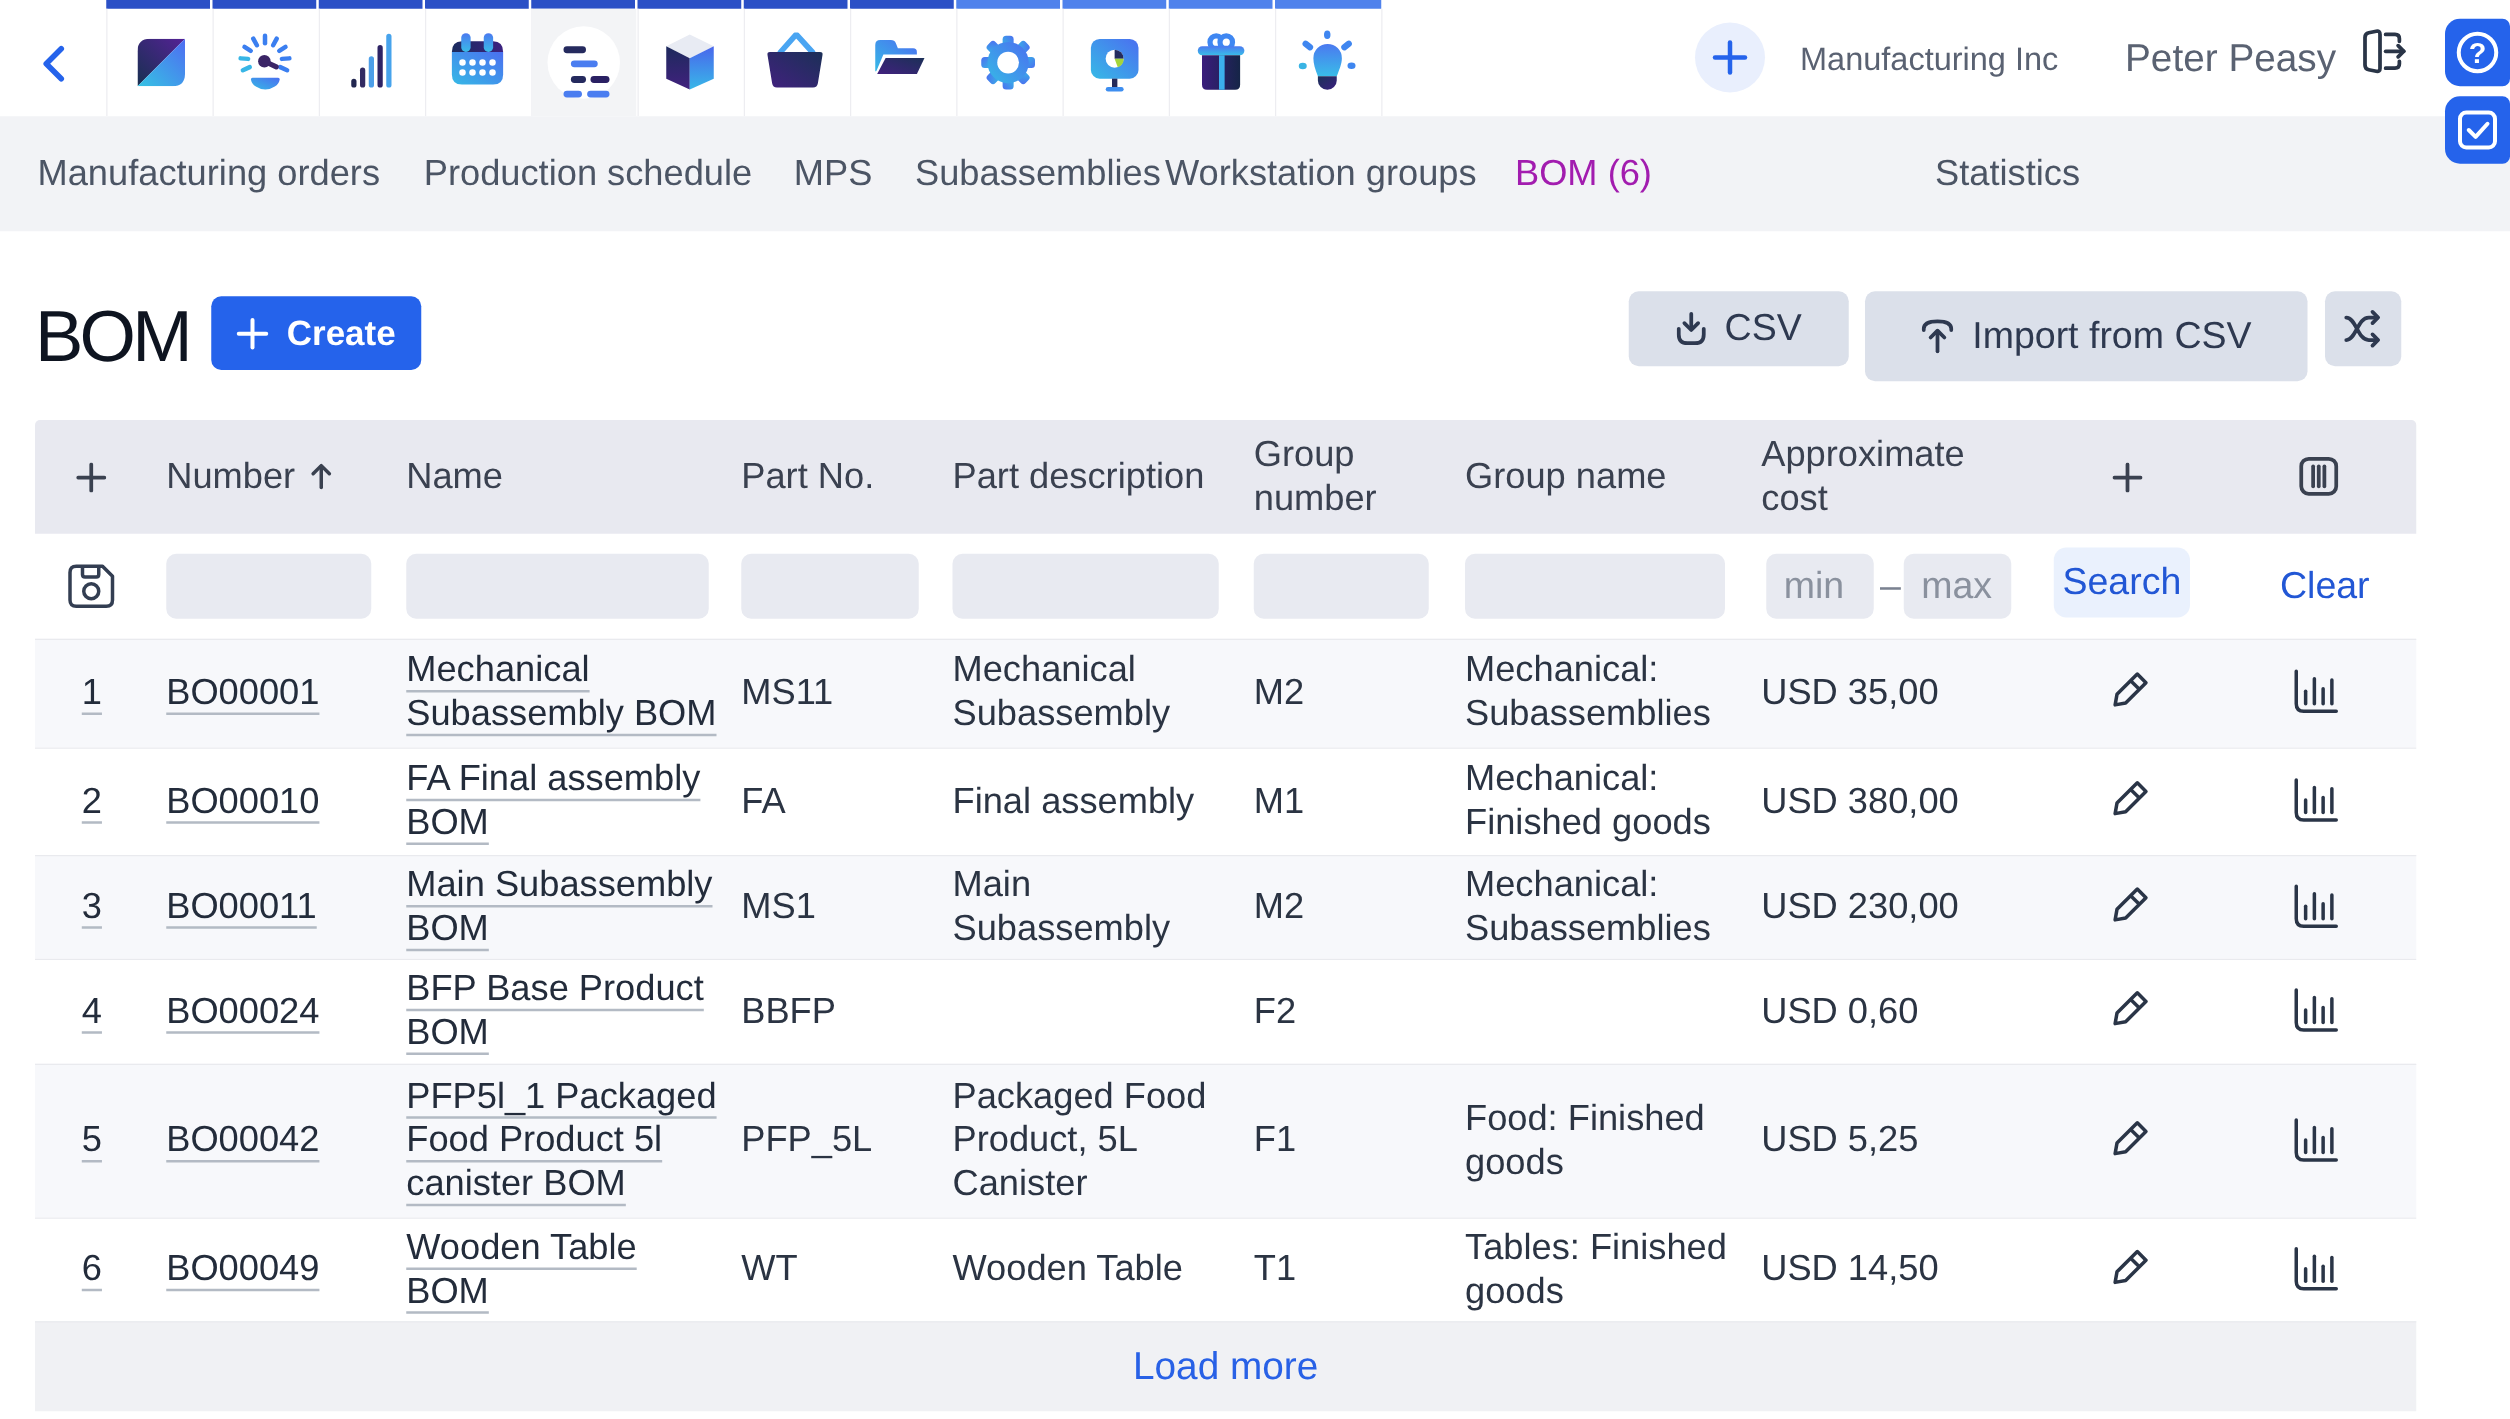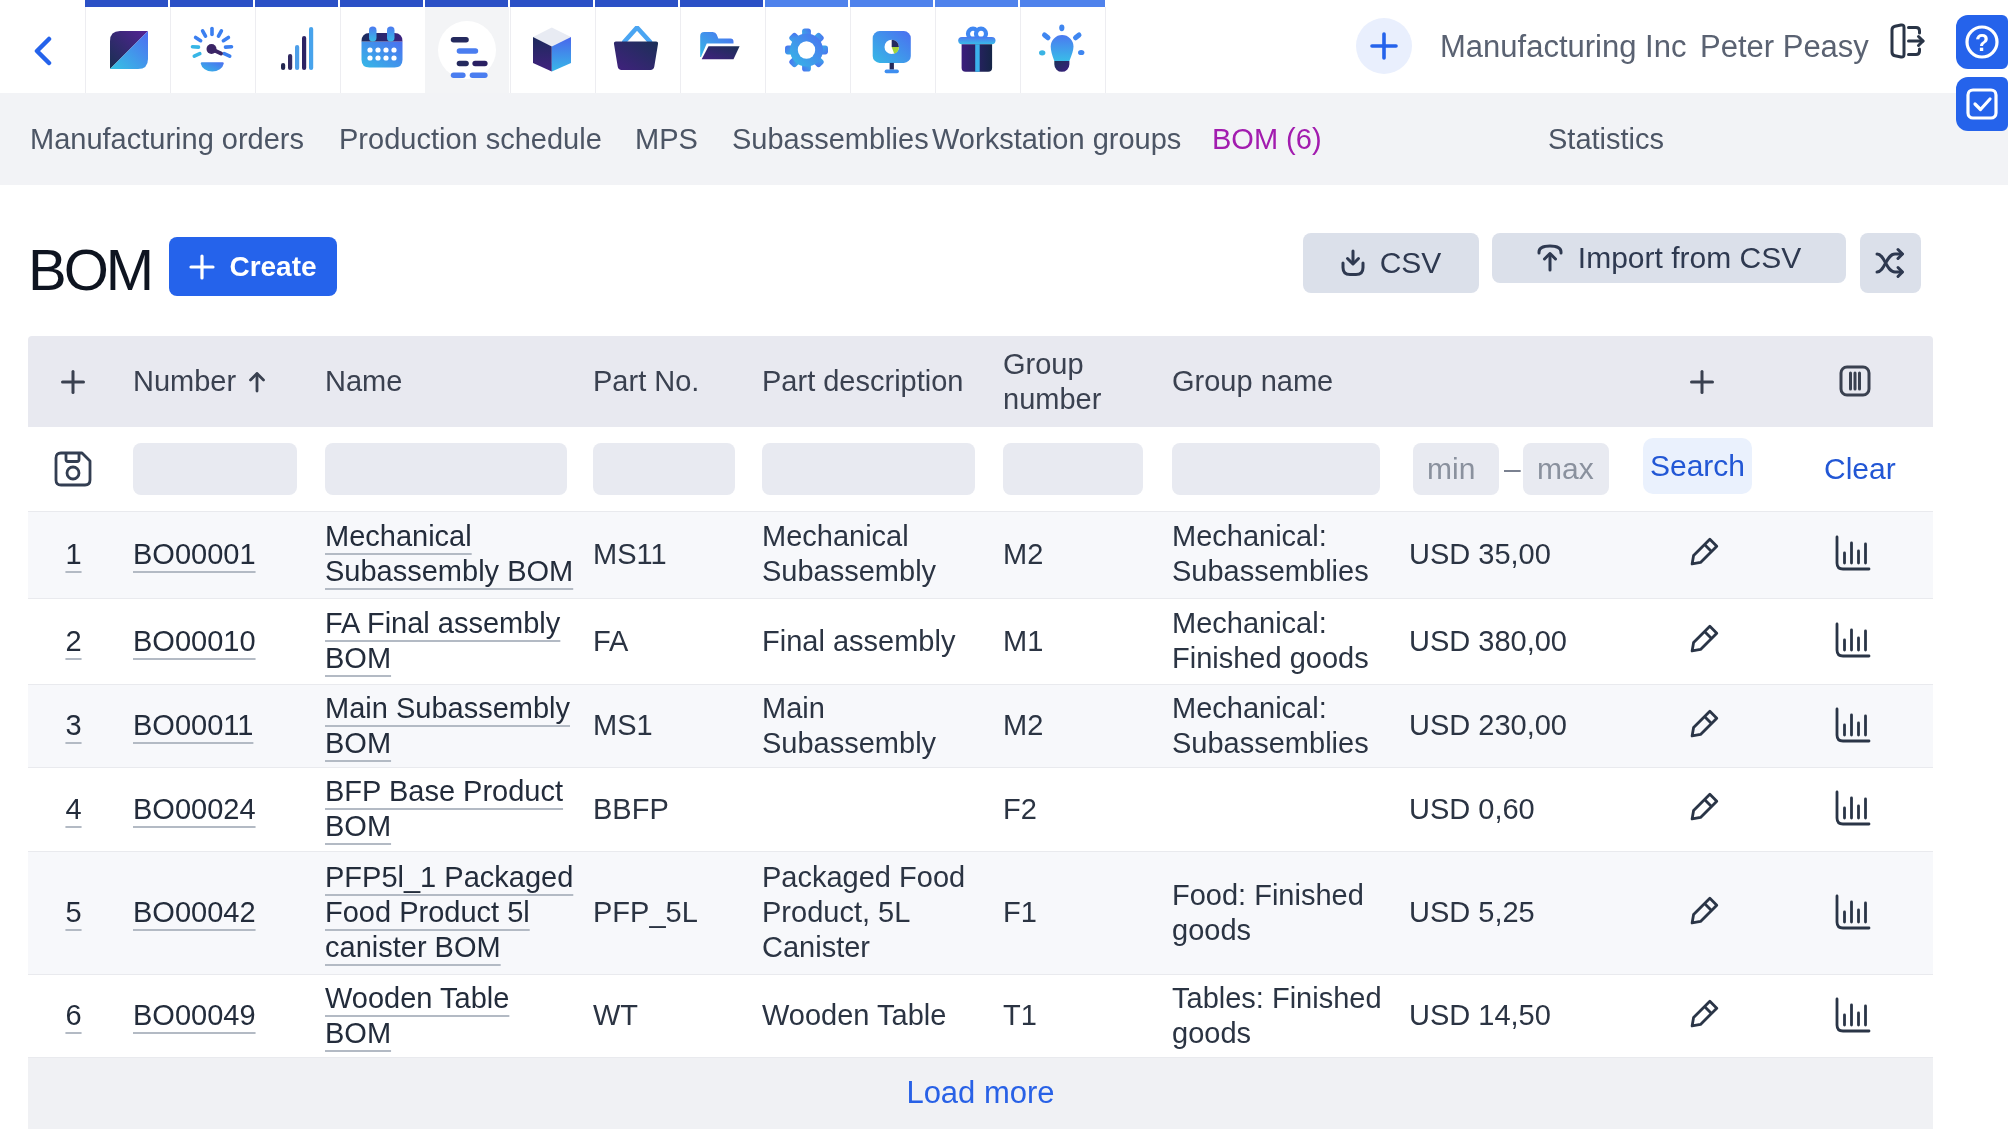"Manufacturing Inc" div.abs { font-size: 31px -> 26px }
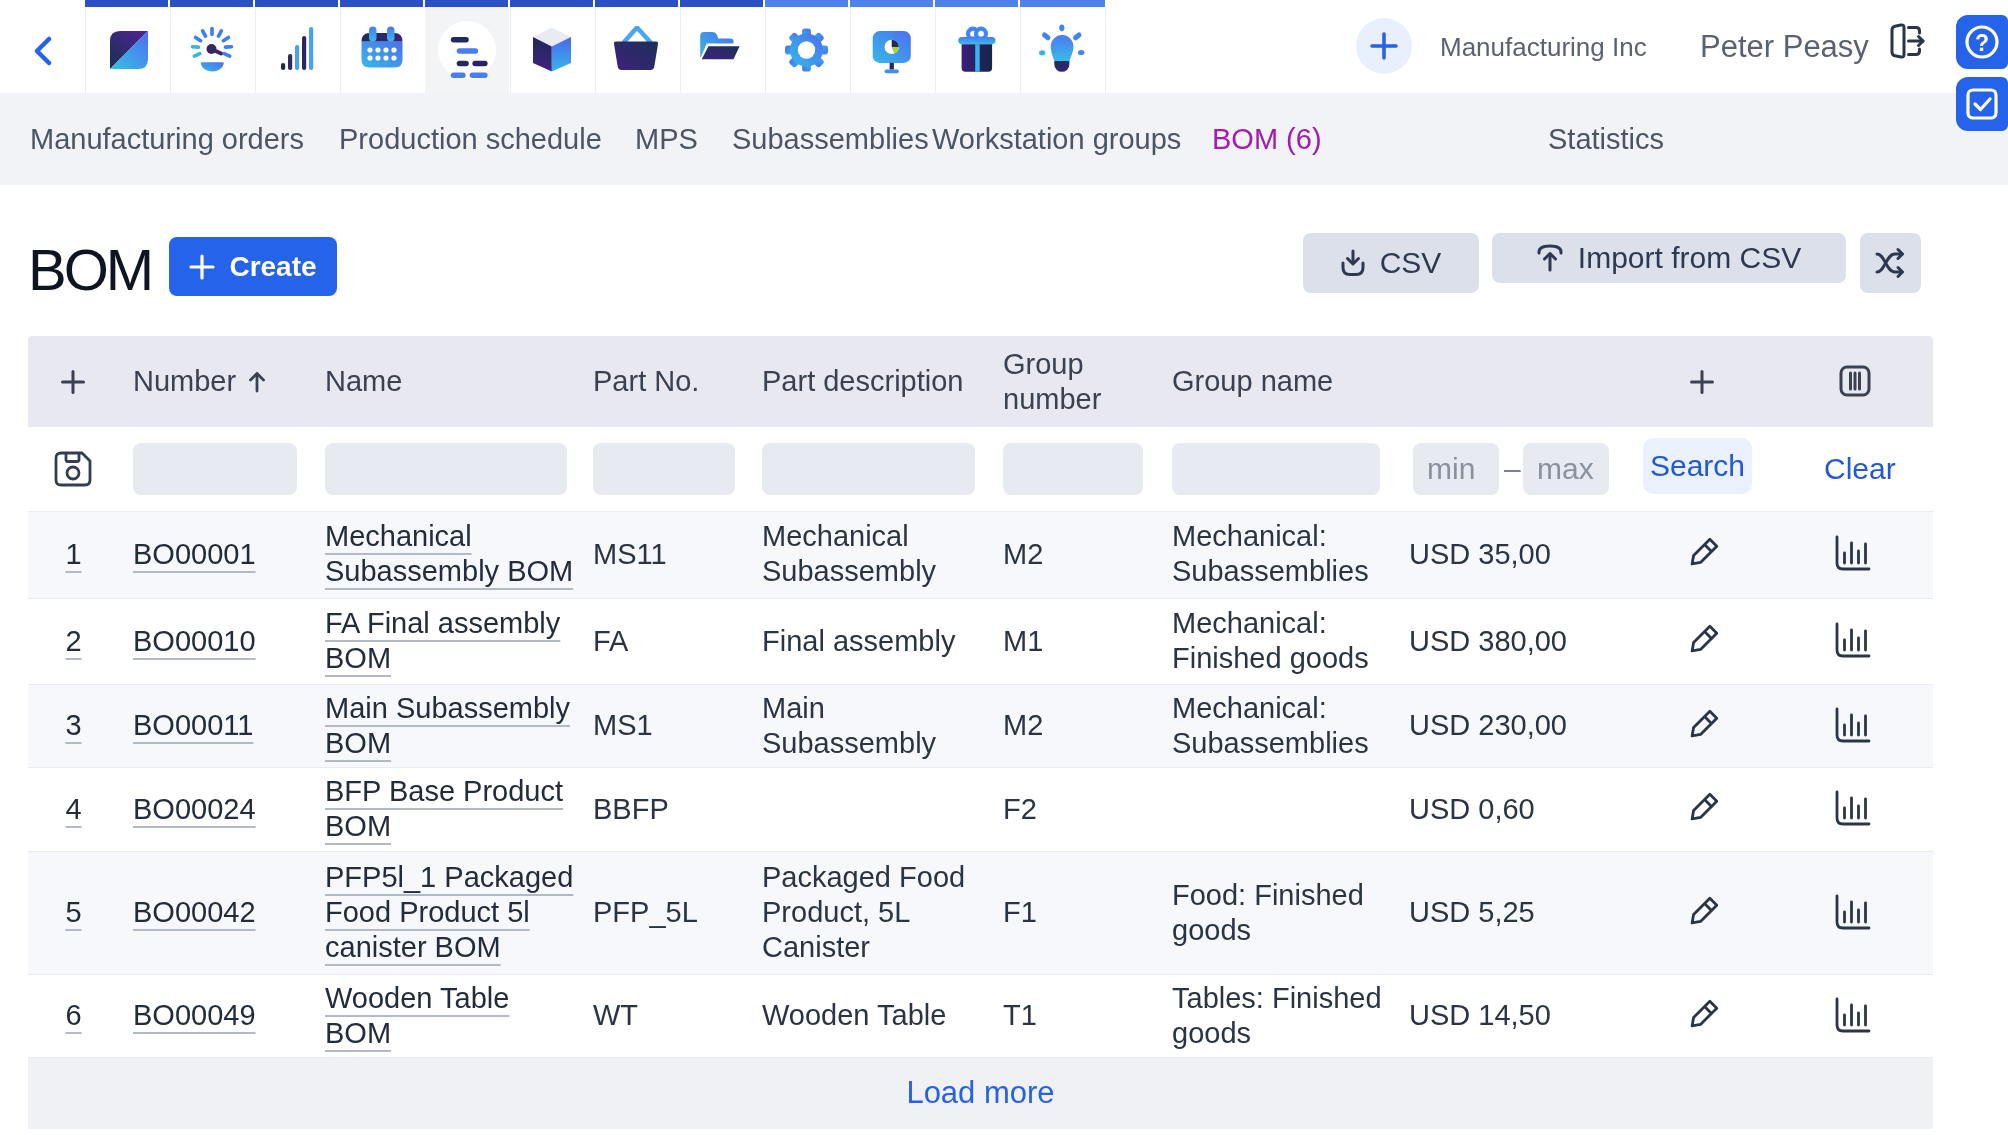"Import from CSV" div.btn { height: 50px -> 72px }
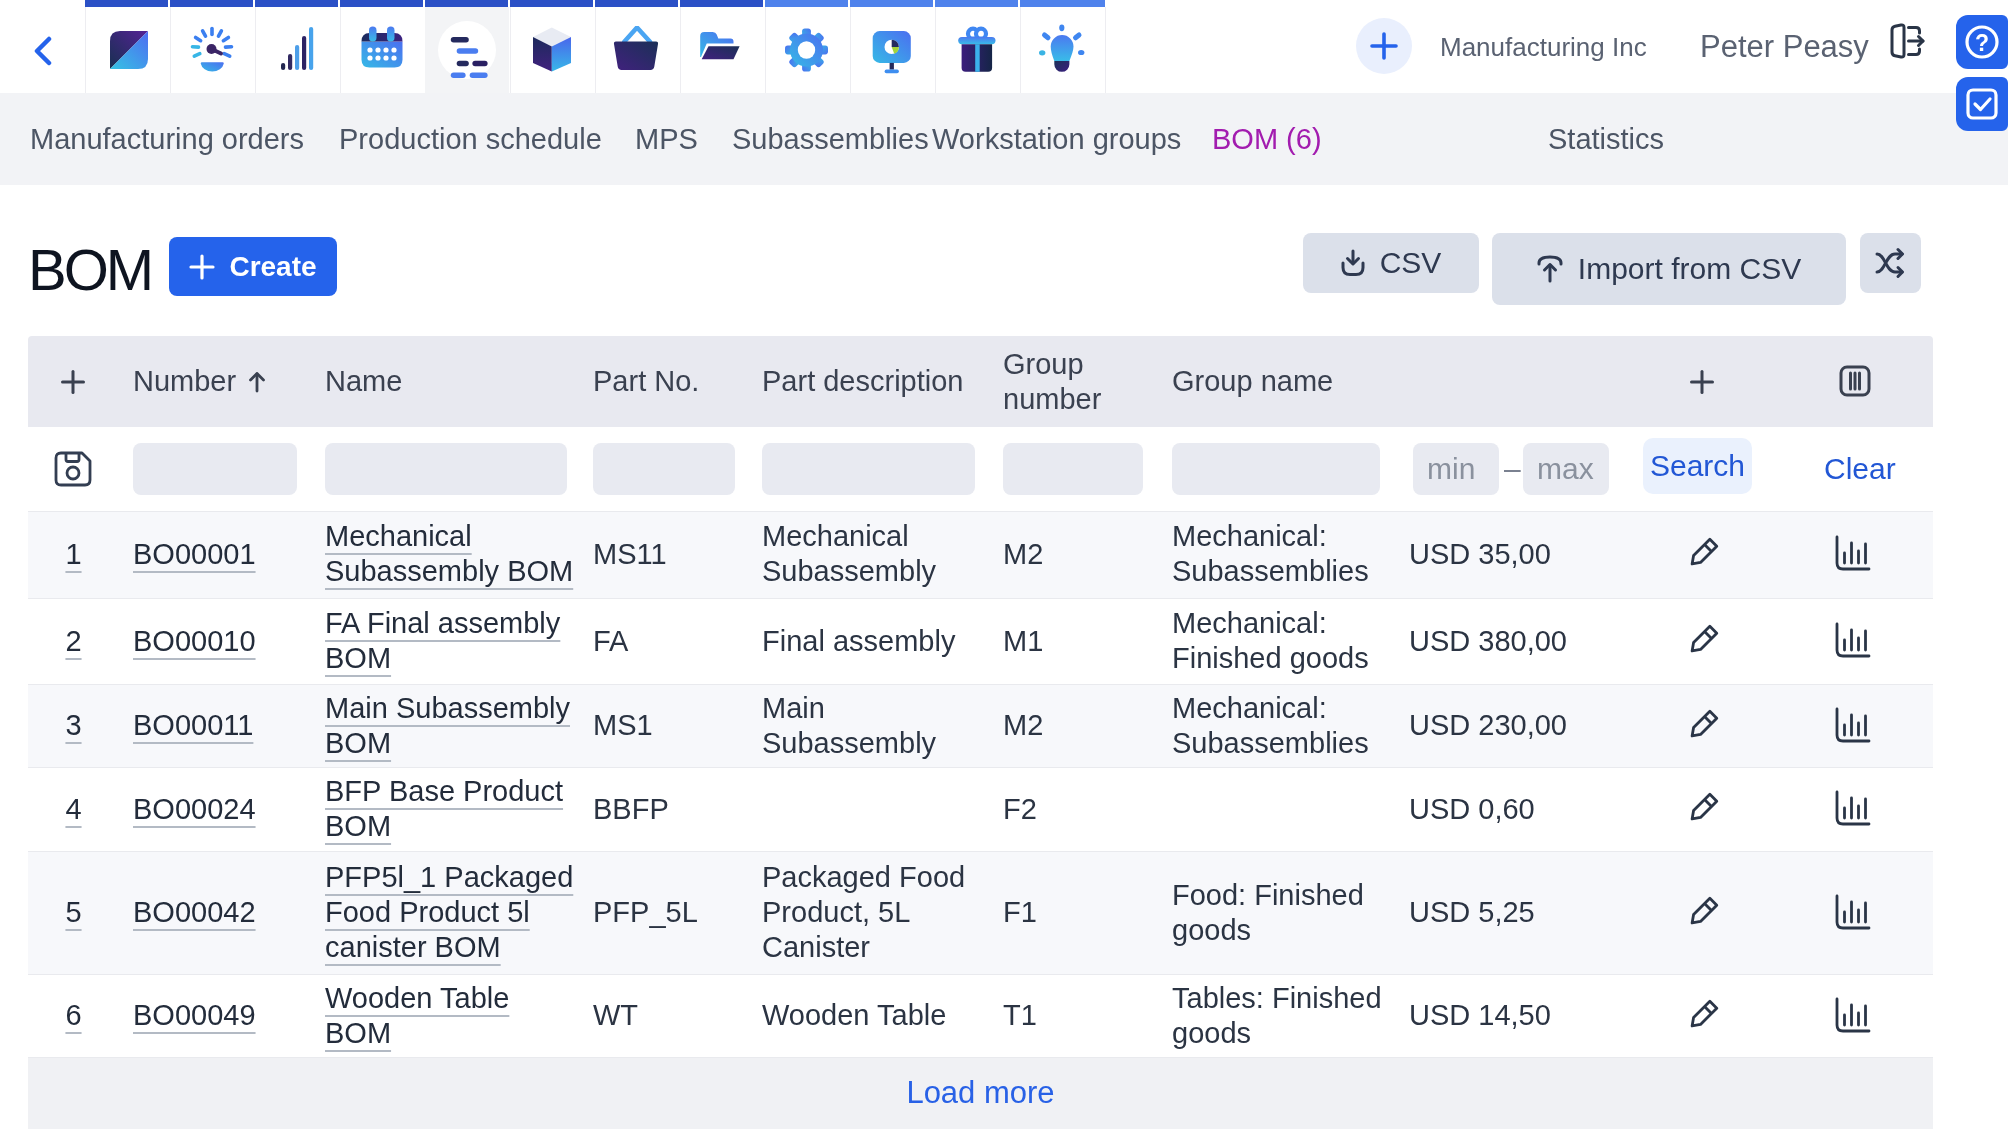"Approximate" div.hdr { html: none -> <div>Approximate<br>cost</div> }
